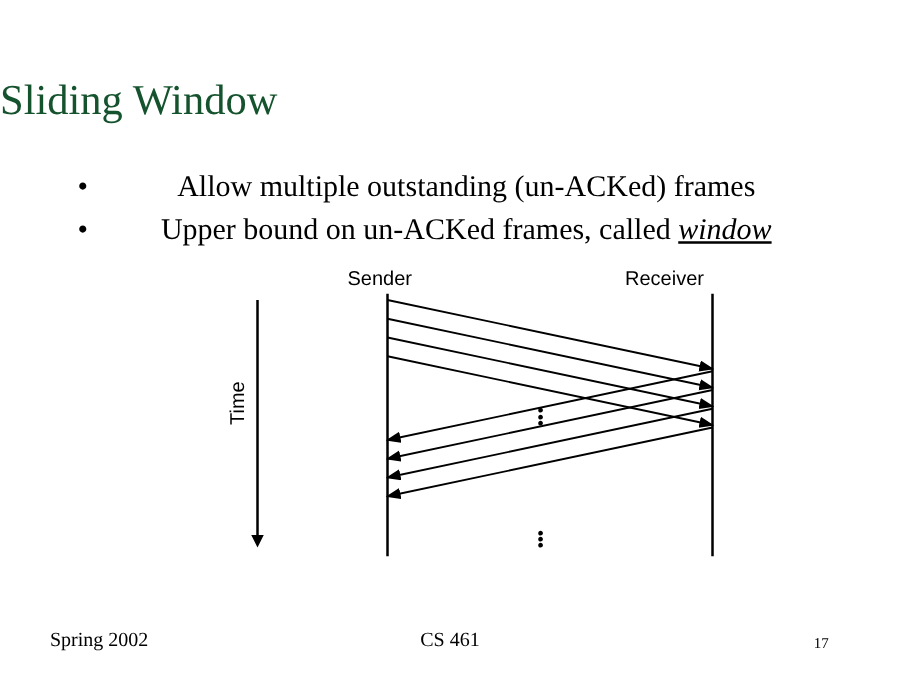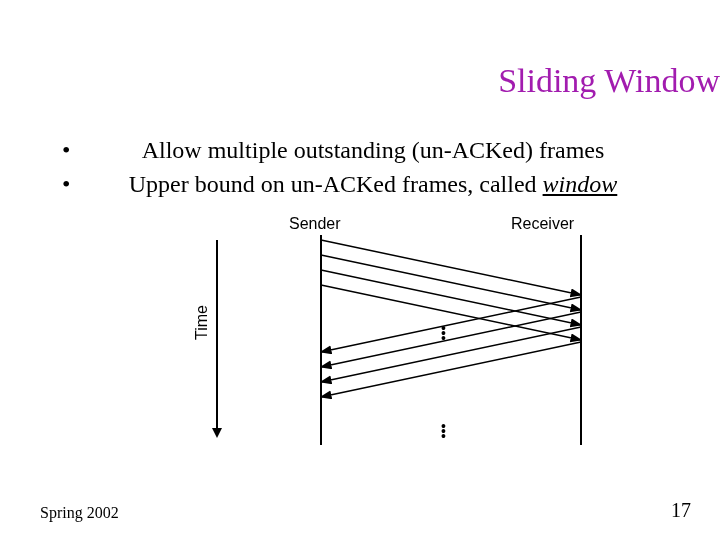"Sliding Window" .title { color: #a21caf -> #14532d; text-align: right -> left }
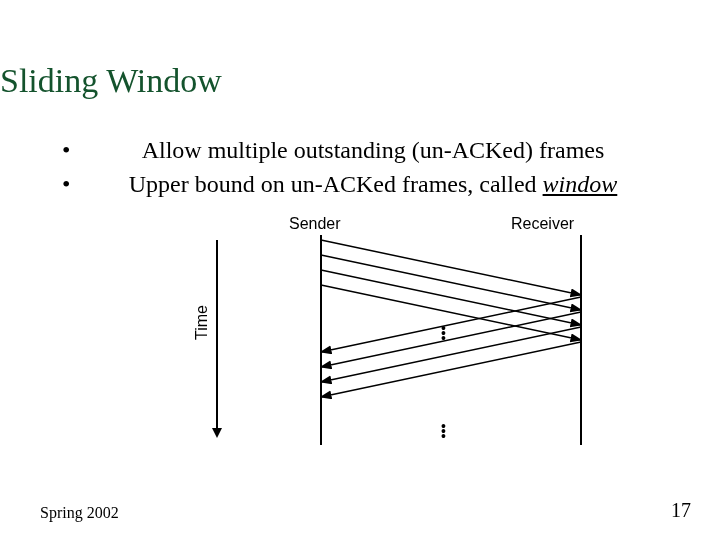"Sender" .diagram { left: 171px -> 160px }
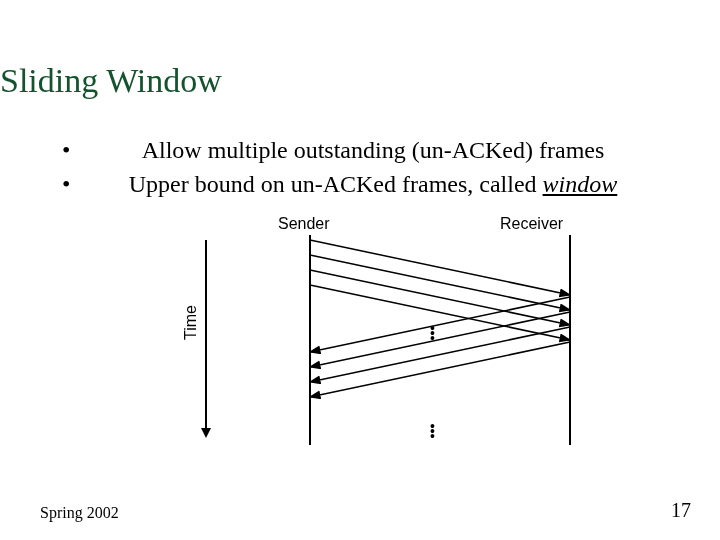"CS 461" div.footer-center { html: none -> <div>CS 461</div> }
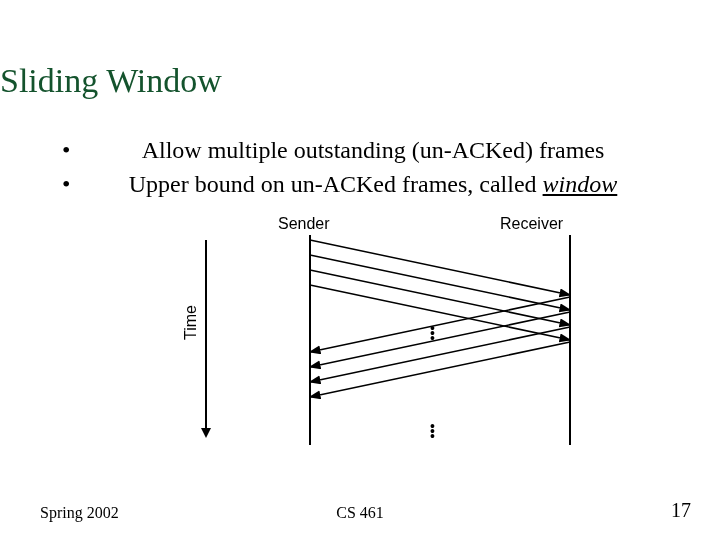"17" .footer-right { font-size: 20px -> 12px; right: 29px -> 57px }
